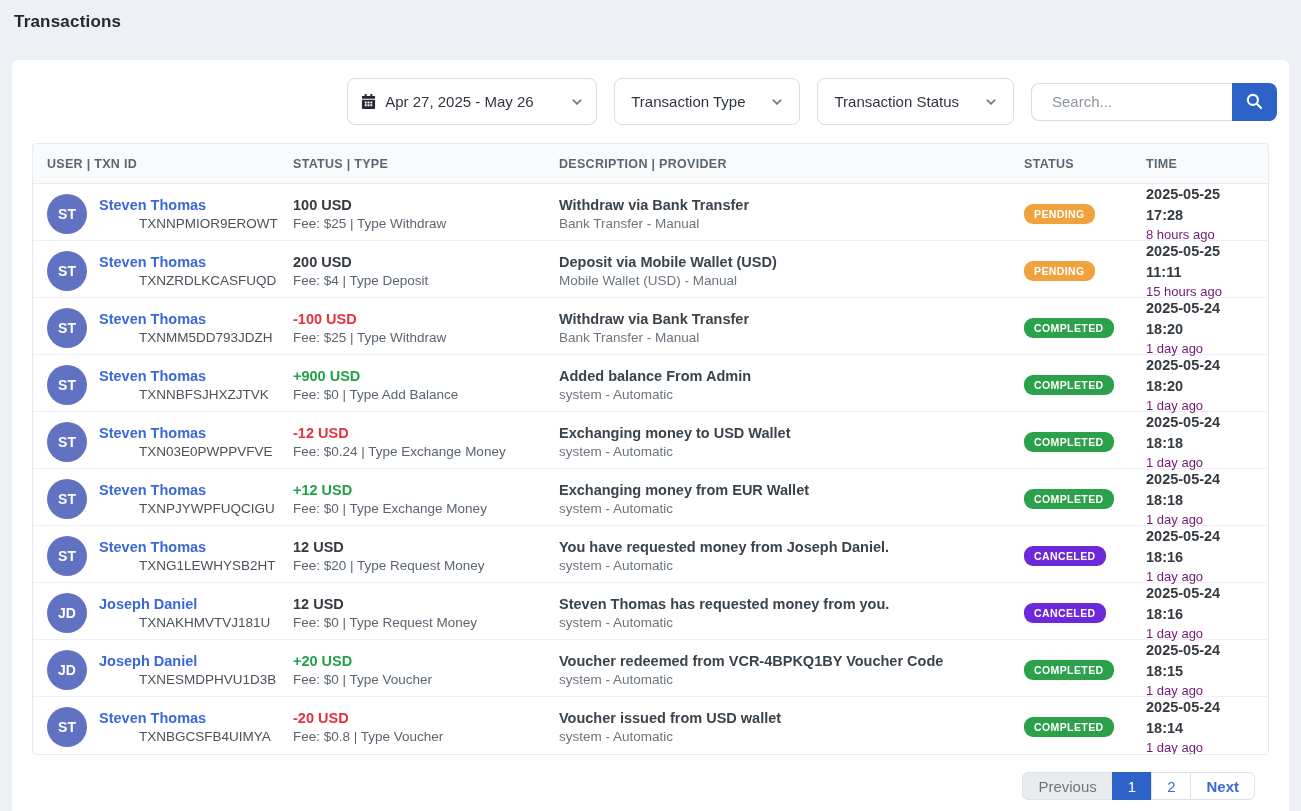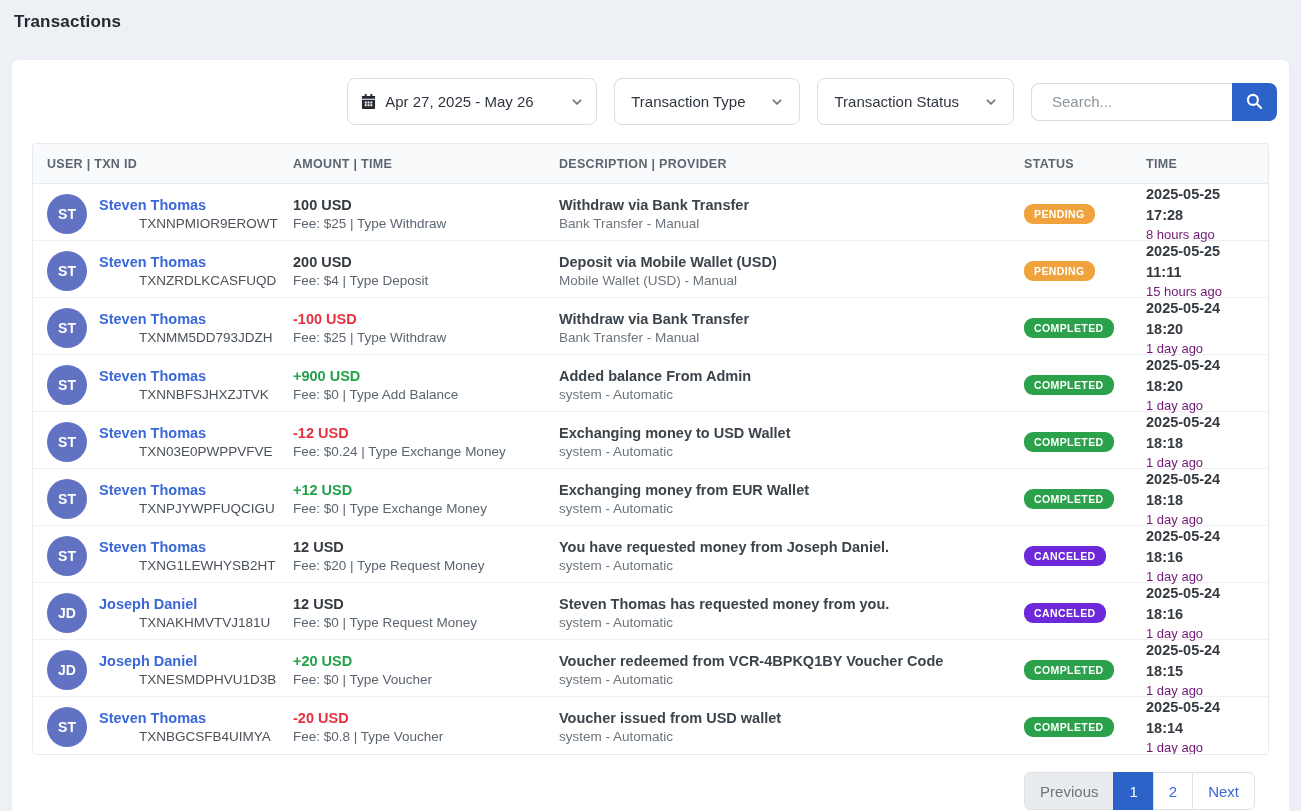"AMOUNT | TIME" div { text: AMOUNT | TIME -> STATUS | TYPE }
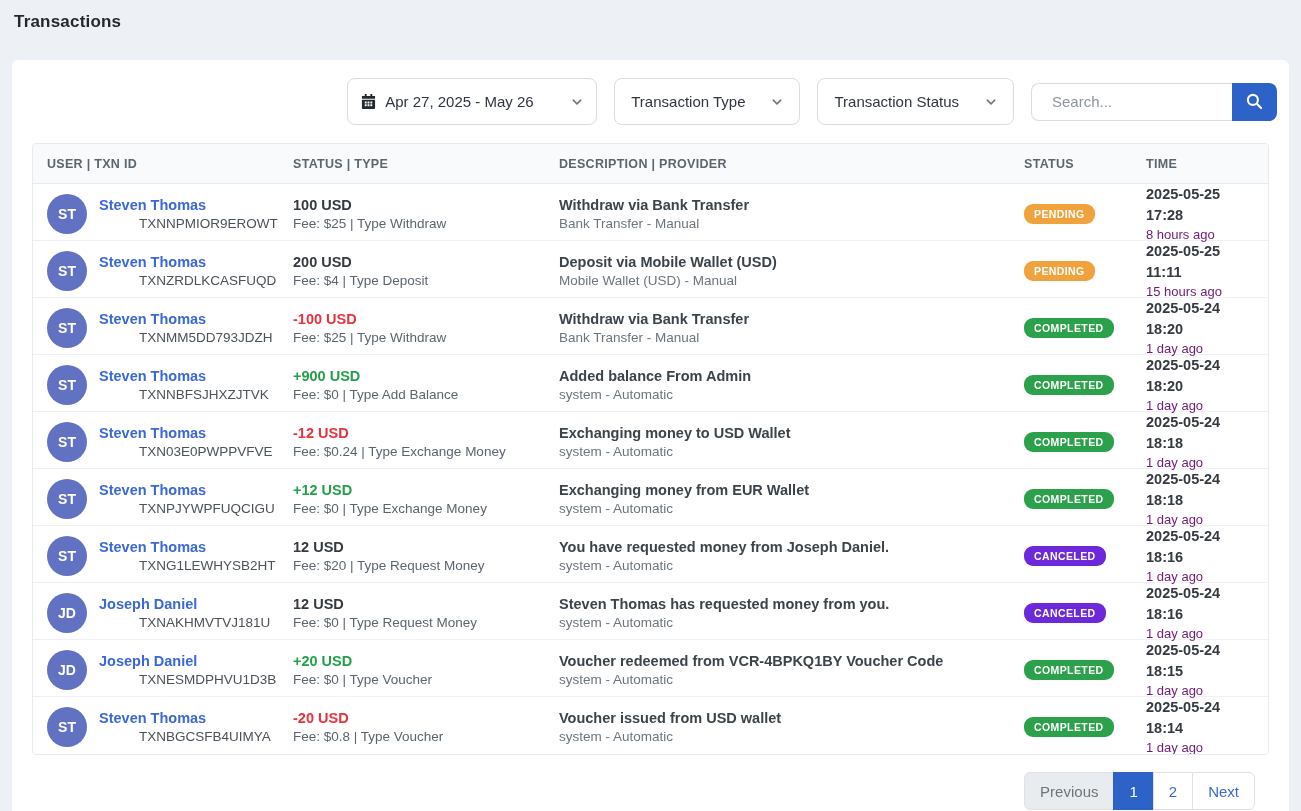"Previous" .page-item { height: 38px -> 28px }
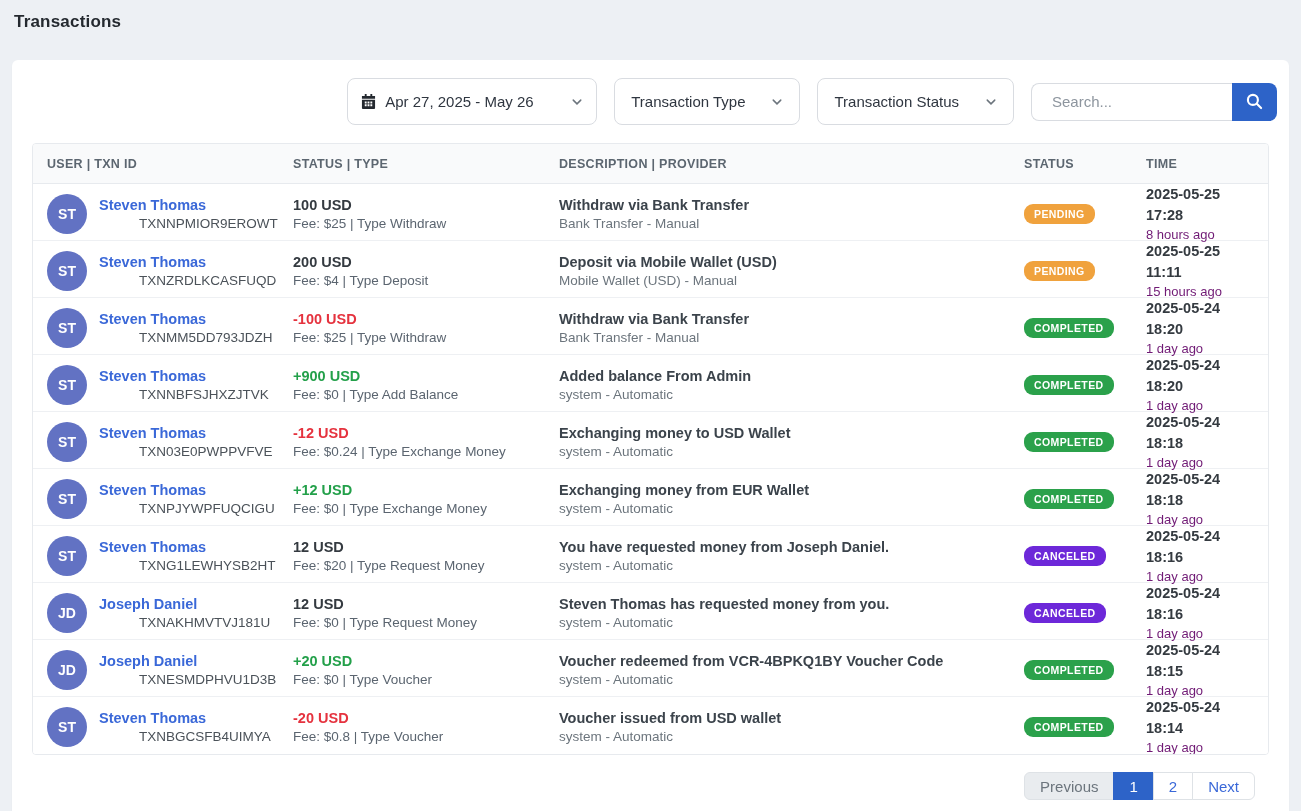"Next" .page-item.next { font-weight: none -> bold }
